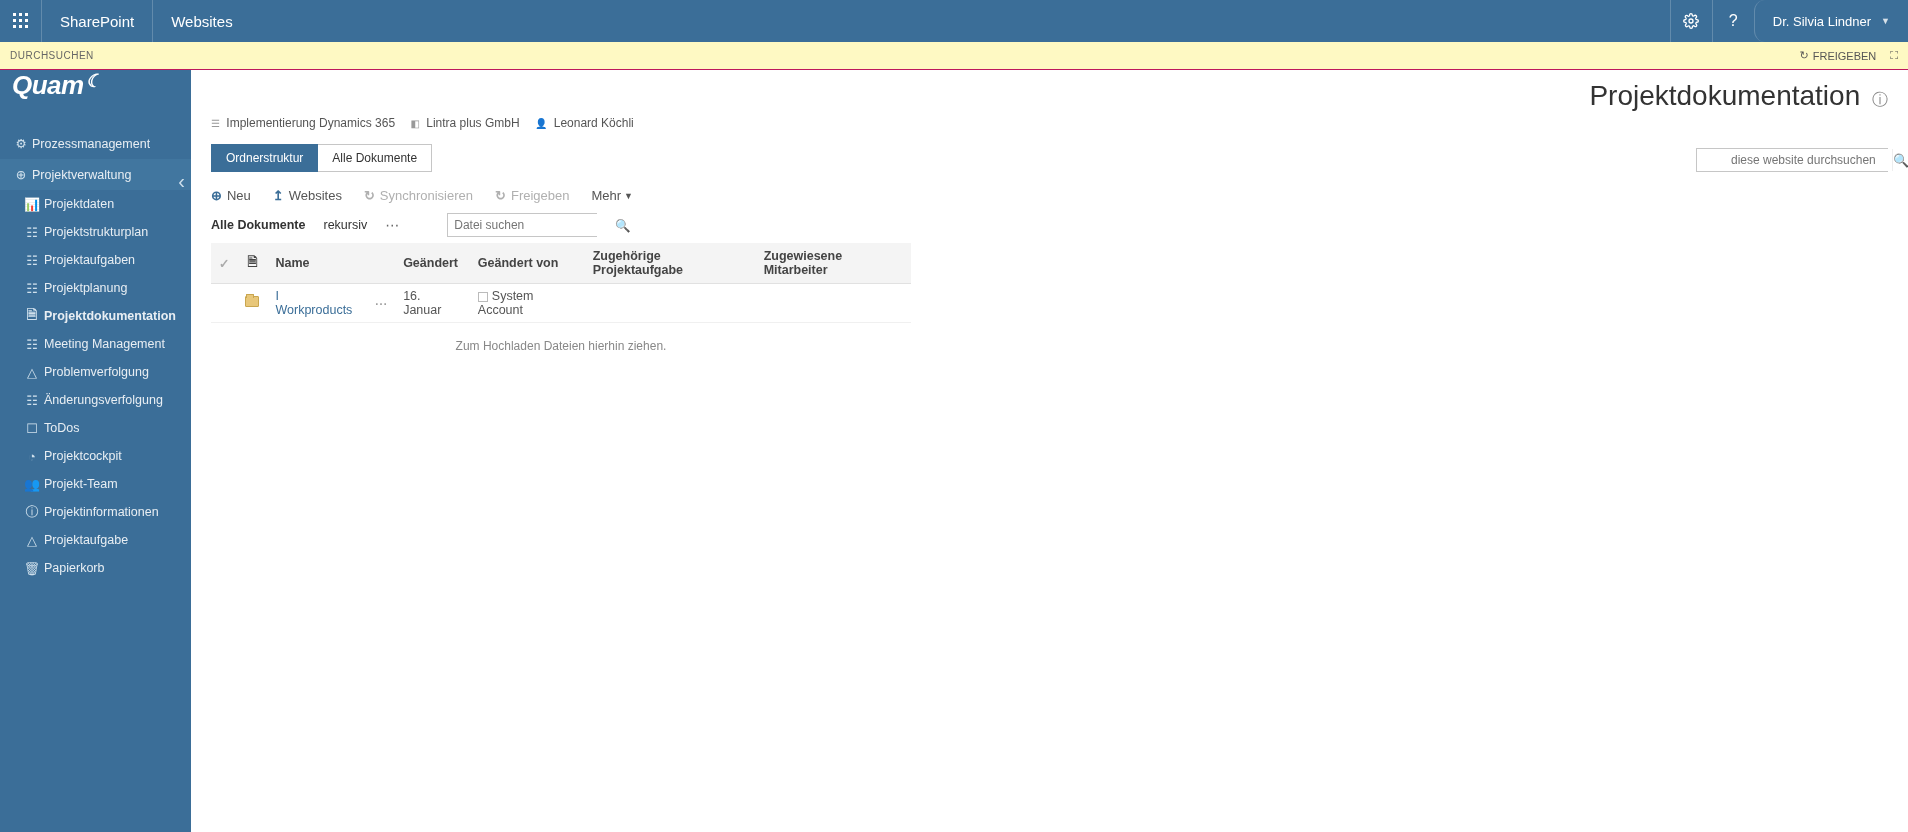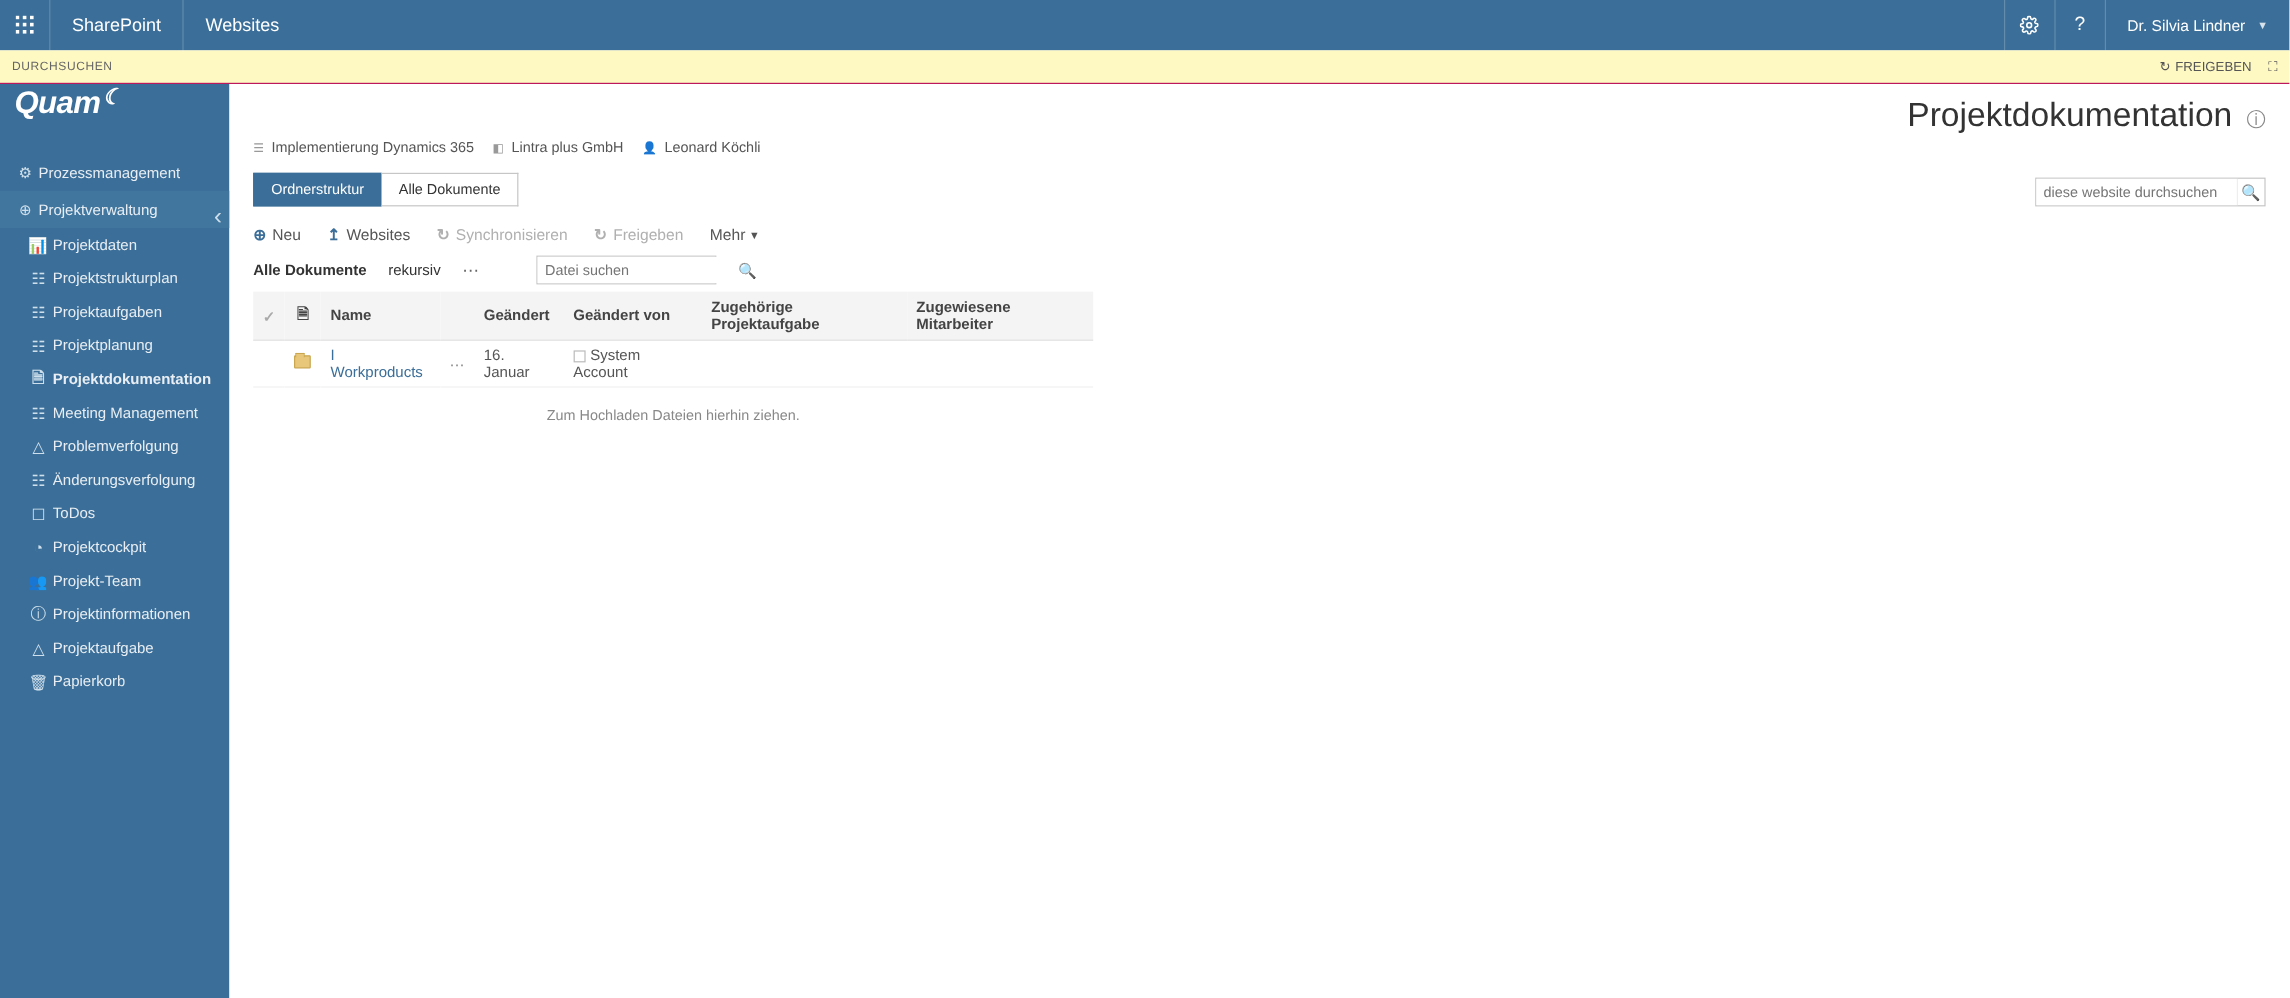"Dr. Silvia Lindner" .topbar .user { border-radius: none -> 11px }
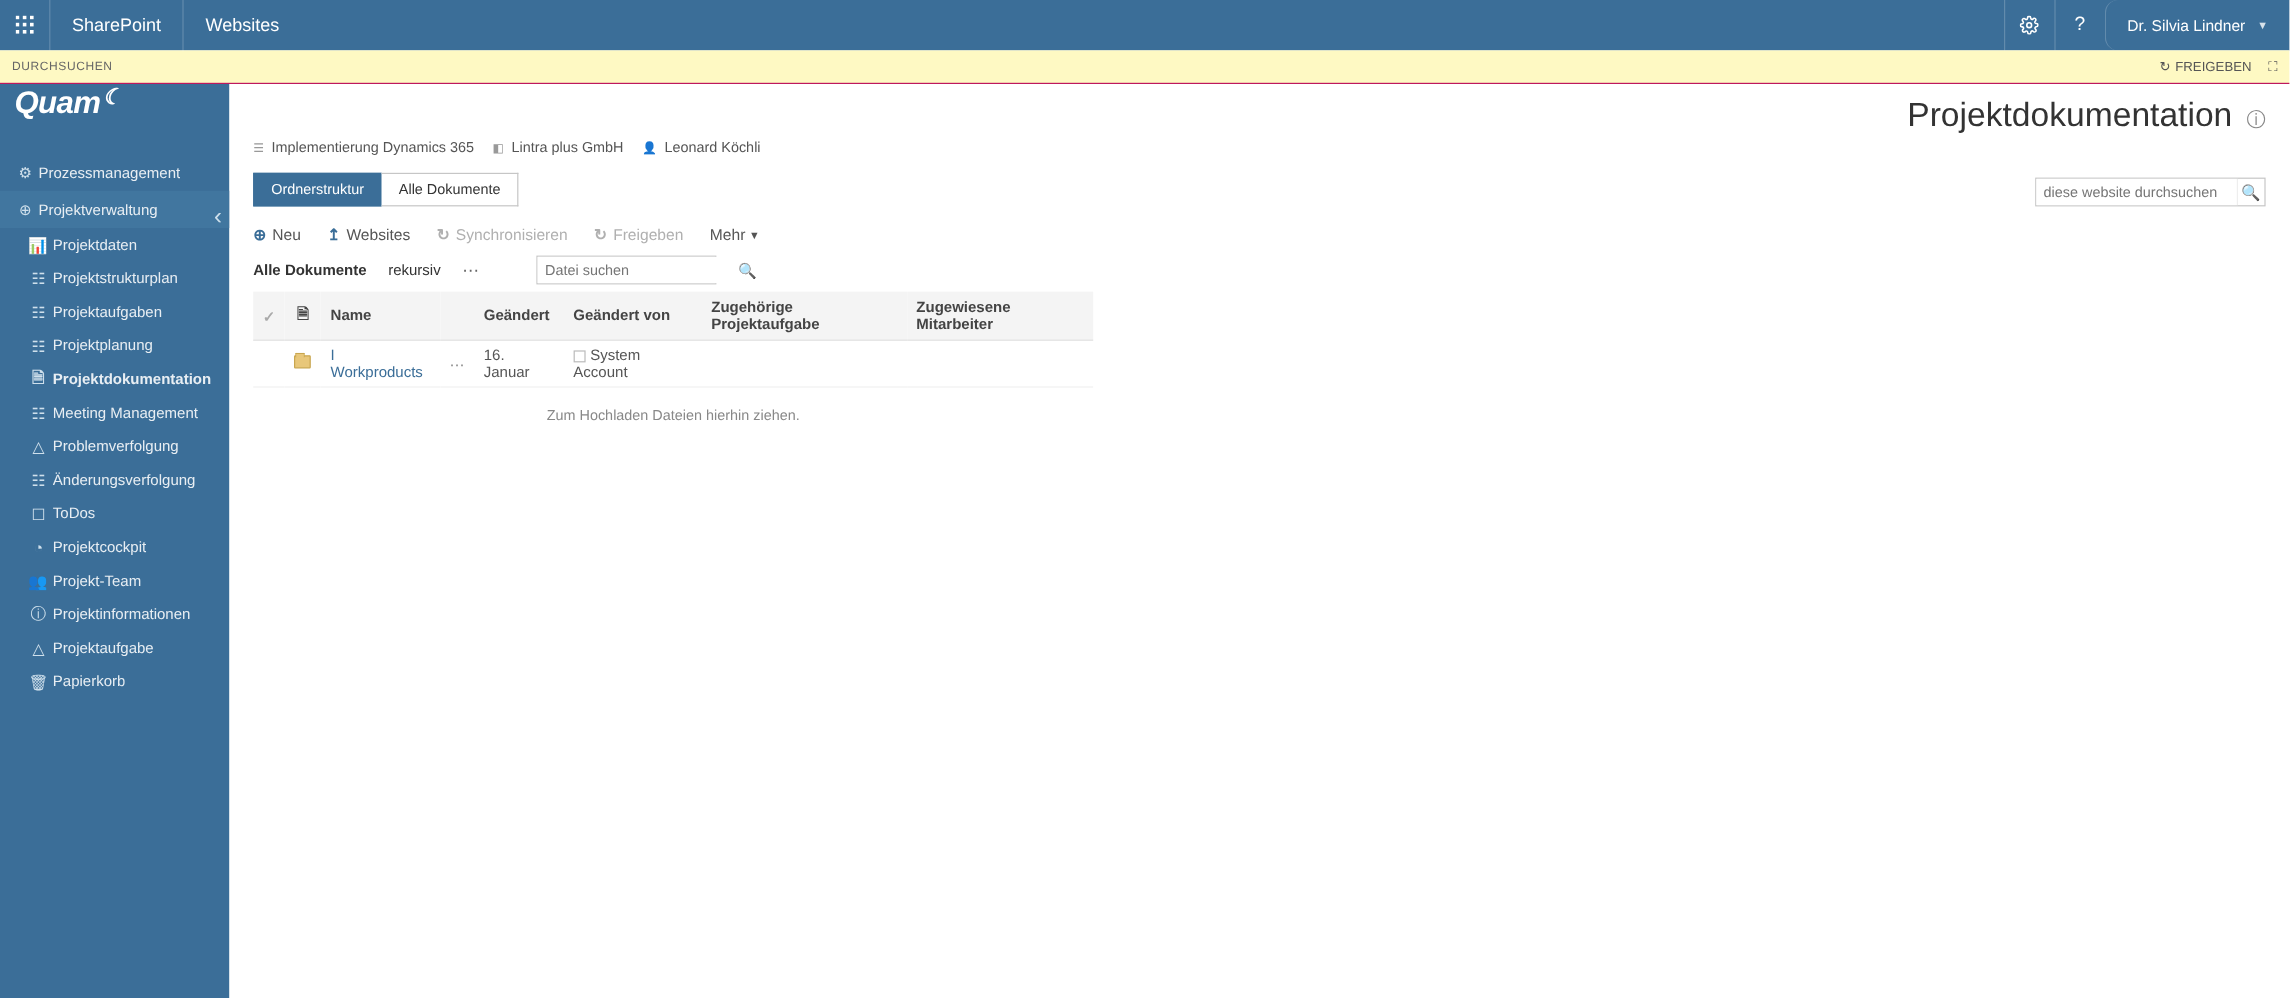"diese website durchsuchen" .searchbox-top { padding-left: none -> 28px }
